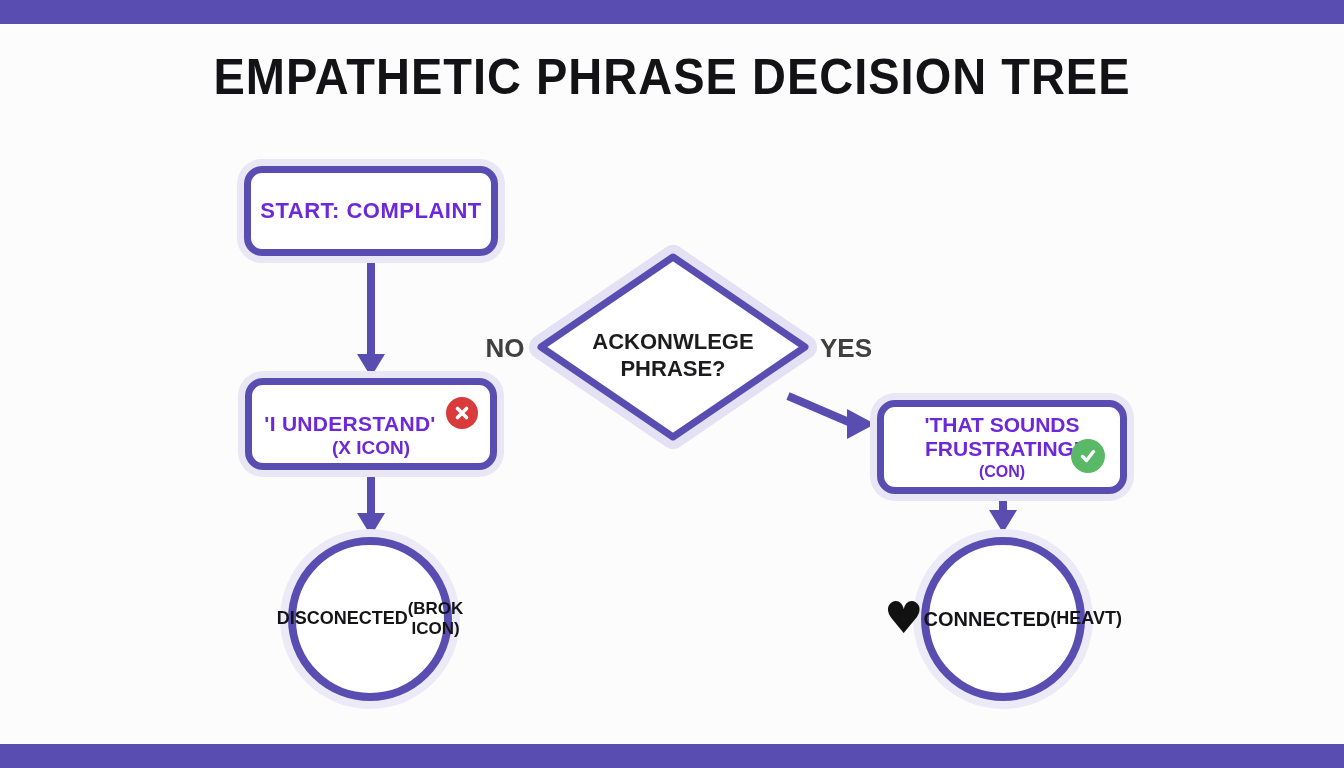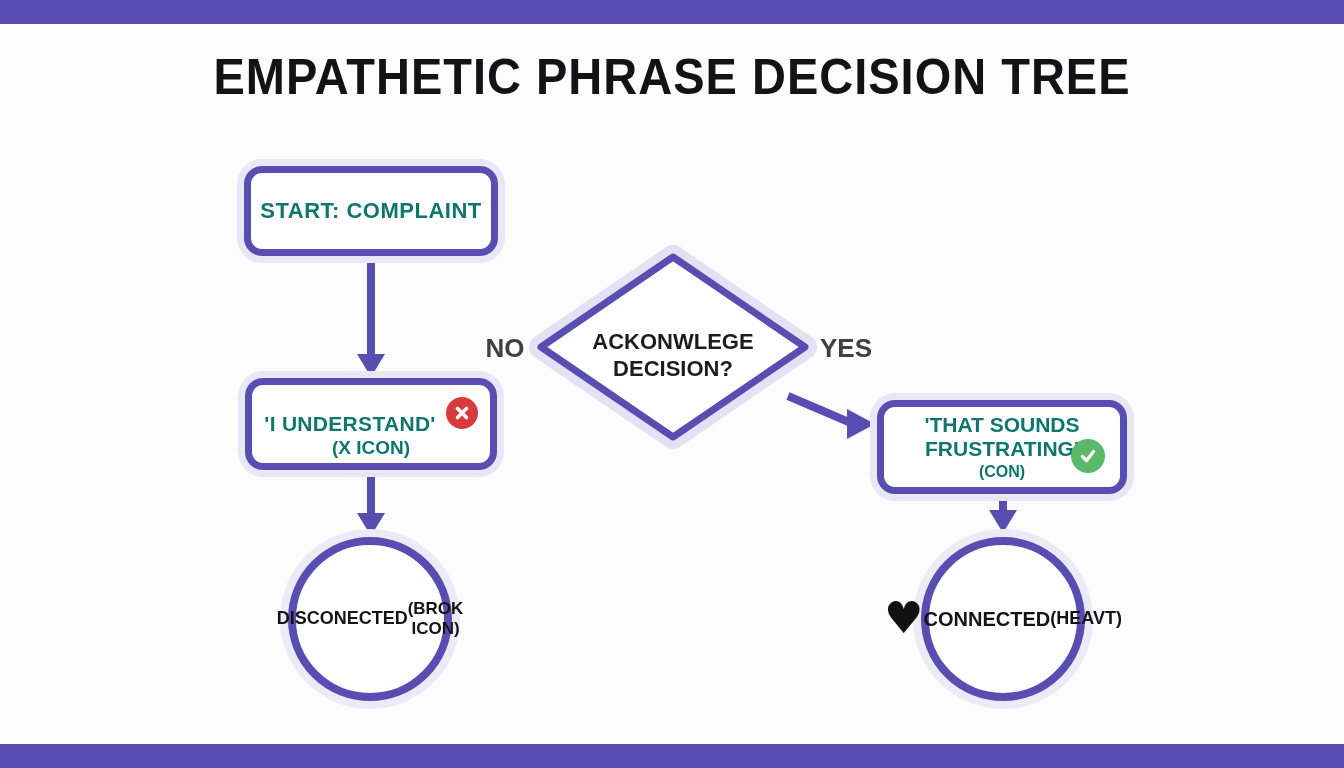"START: COMPLAINT" .node-box { color: #0f766e -> #6d28d9 }
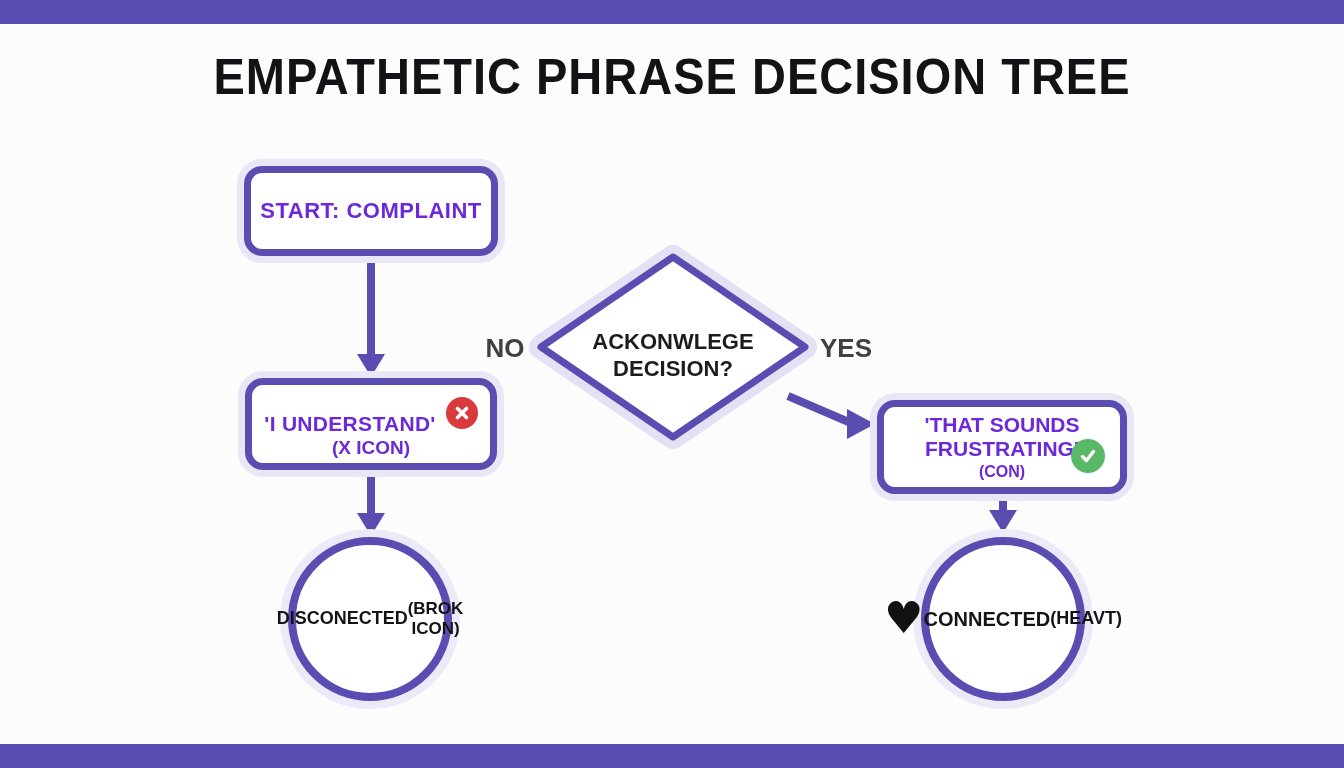"DECISION?" div { text: DECISION -> PHRASE }
